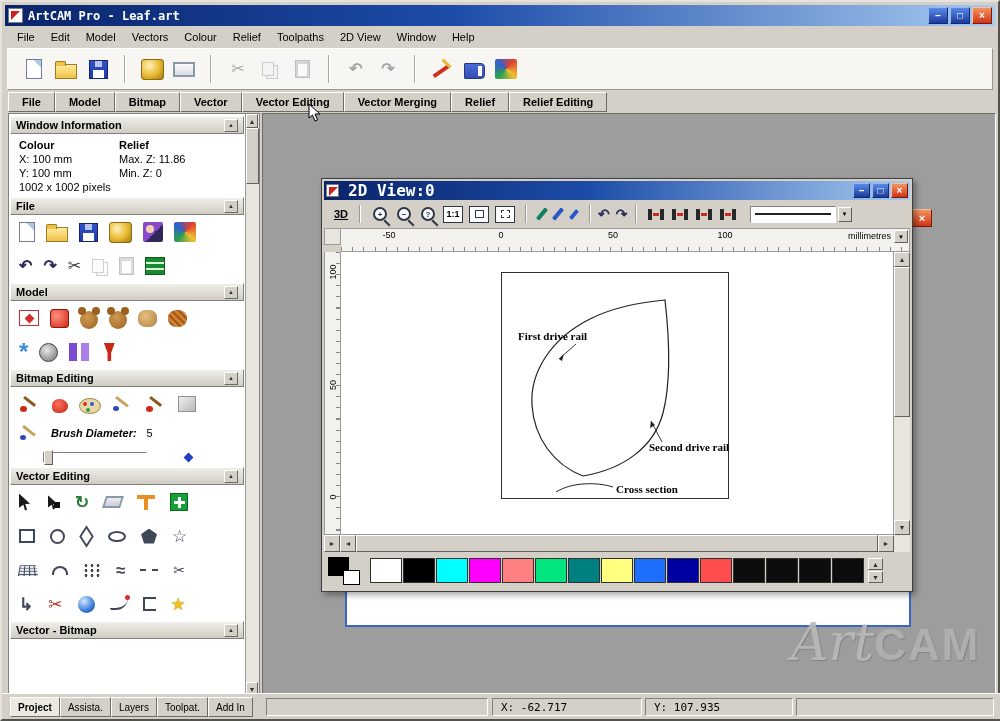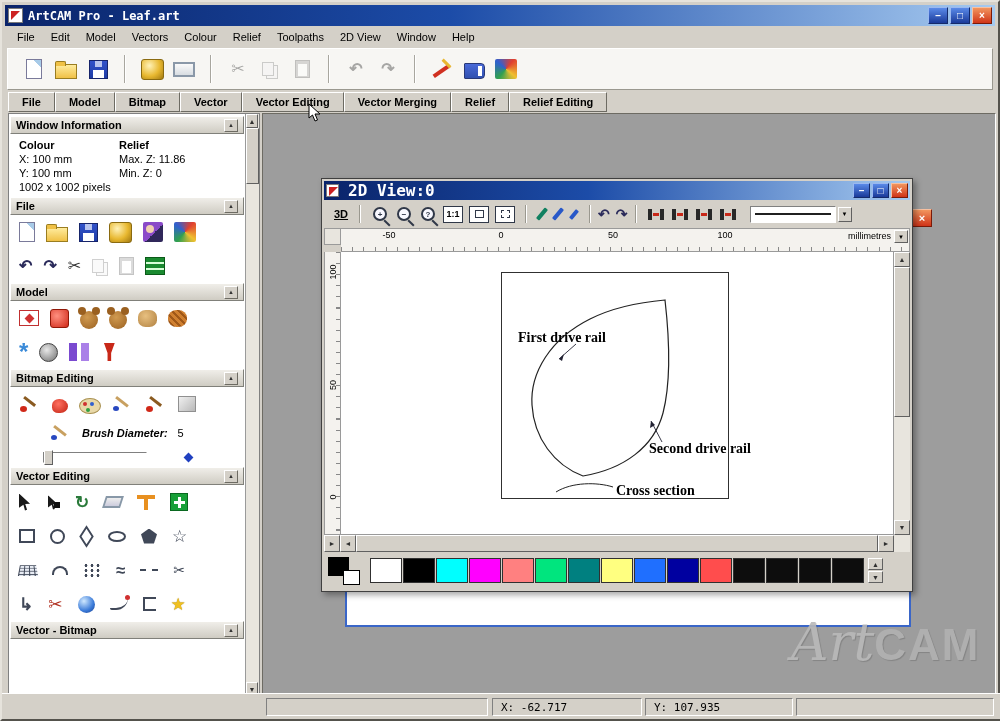"First drive rail" .anno { font-size: 14px -> 11px }
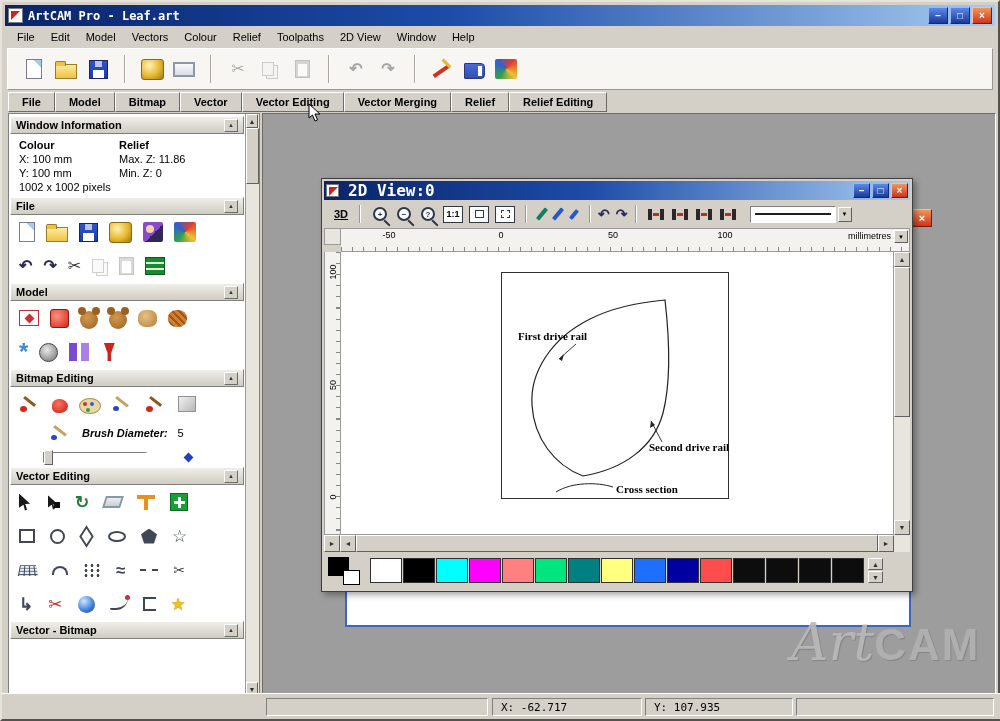"Brush Diameter:" .brushline { margin-left: 31px -> none }
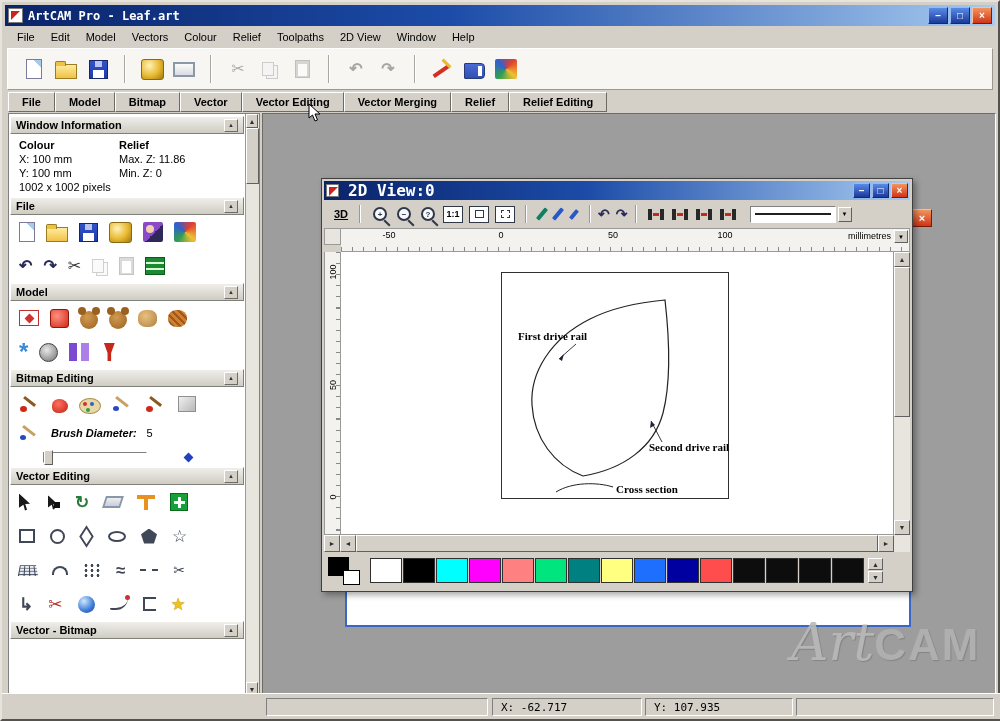"Project" div.btabs { html: none -> <div> <span>Project</span> <span>Assista.</span> <span>Layers</span> <span>Toolpat.</span> <span>Add In</span> </div> }
